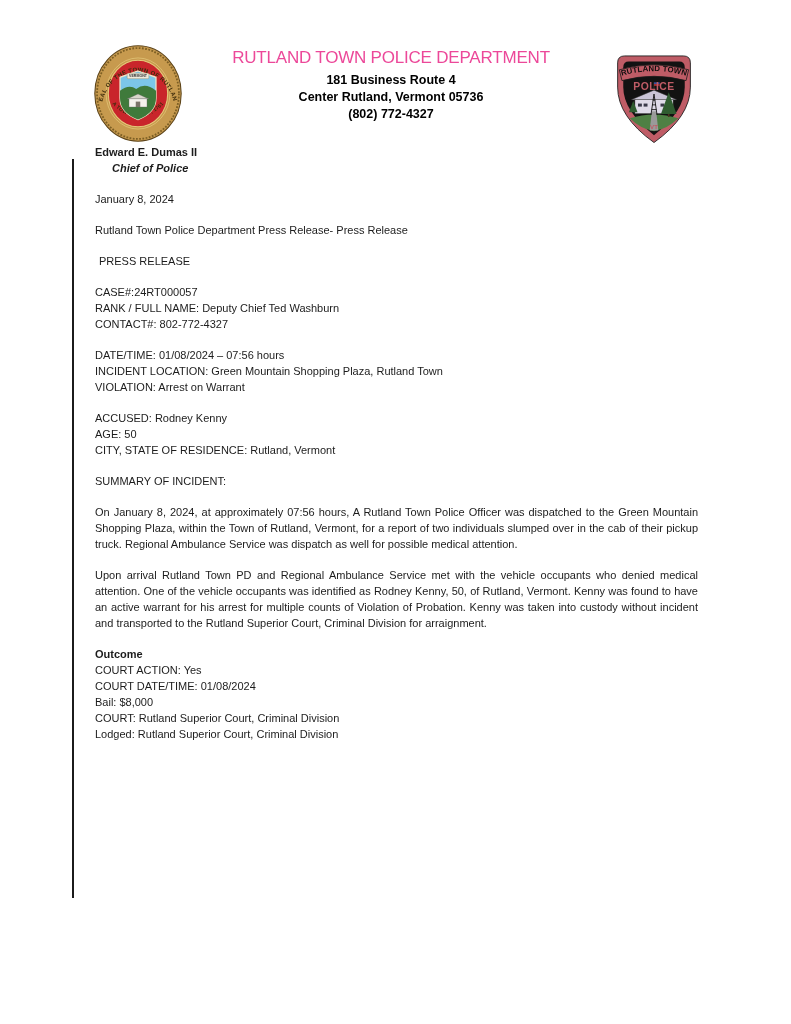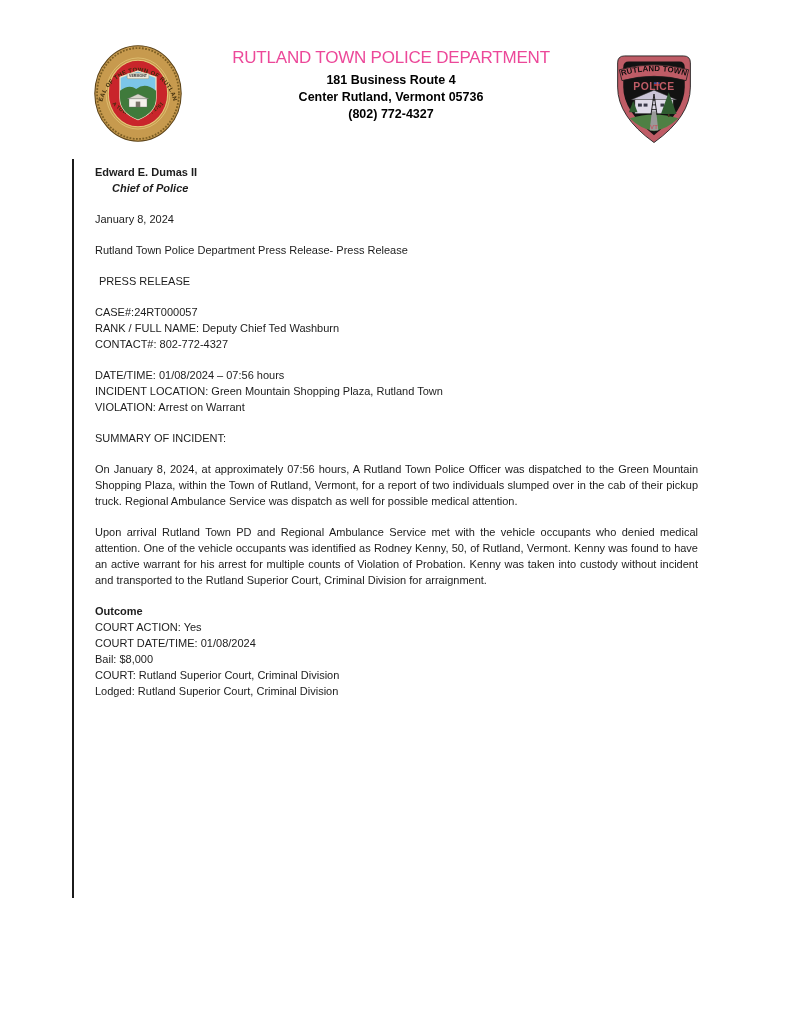"Edward E. Dumas II" .content { top: 164px -> 144px }
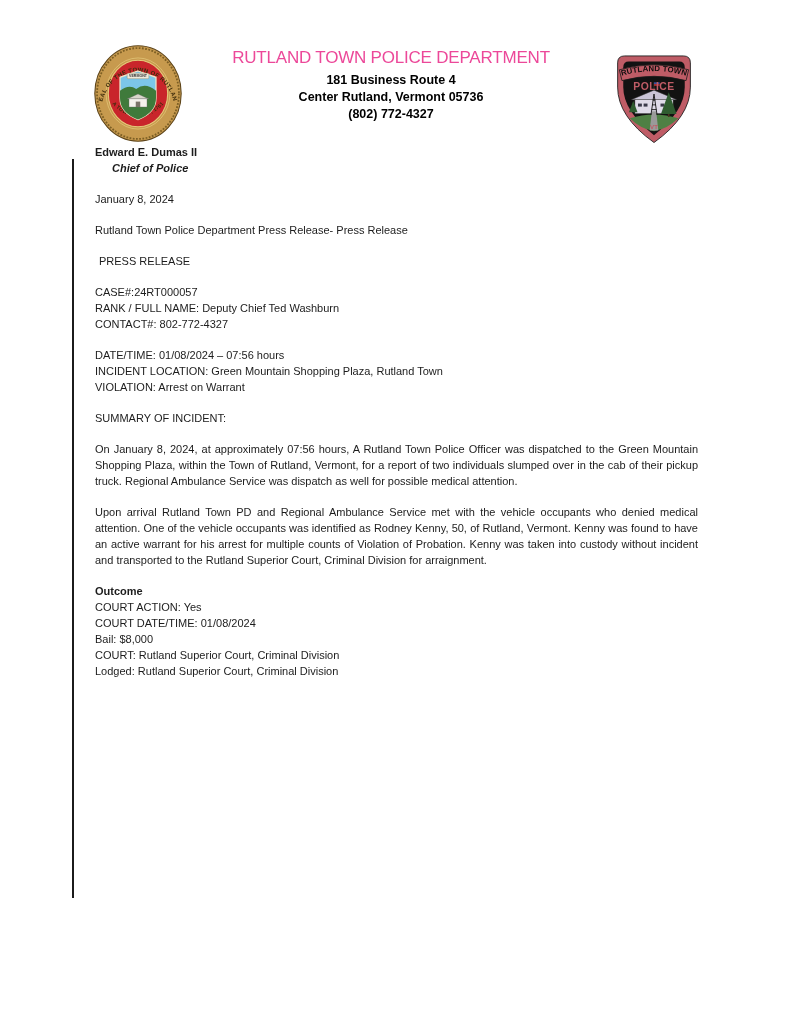"ACCUSED: Rodney Kenny" div.blk { html: none -> <div> <span>ACCUSED: Rodney Kenny</span> <span>AGE: 50</span> <span>CITY, STATE OF RESIDENCE: Rutland, Vermont</span> </div> }
